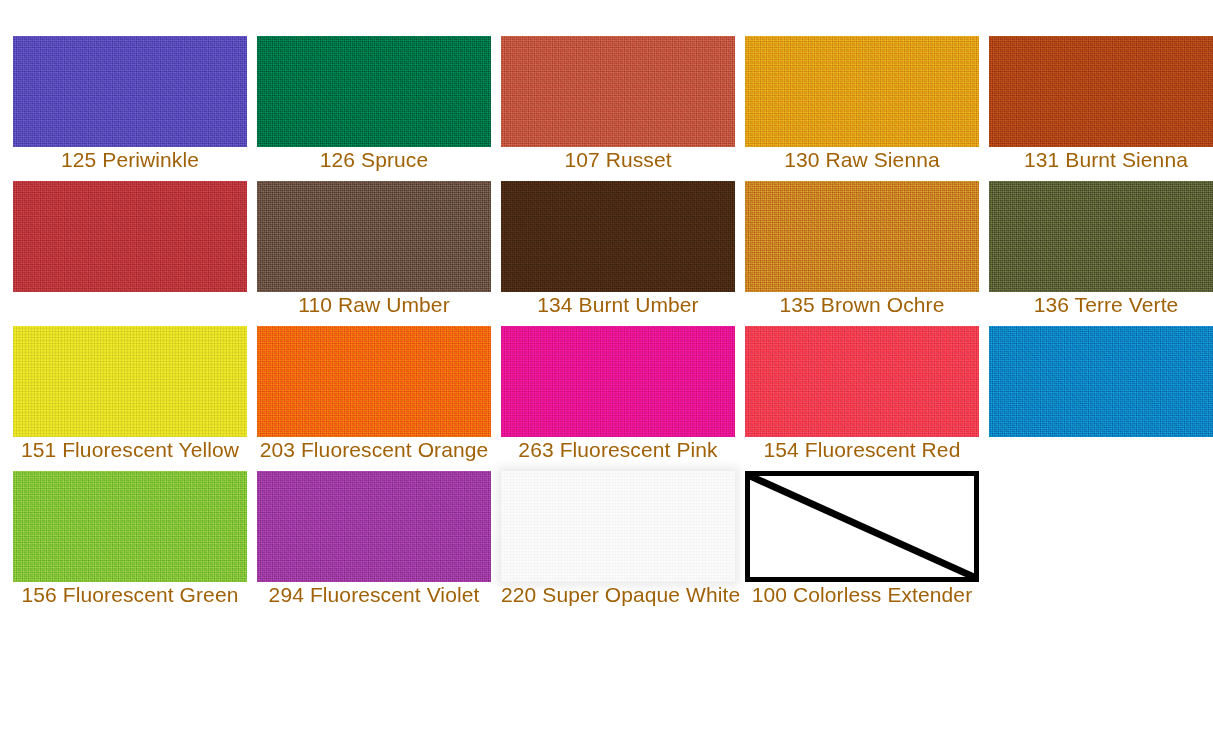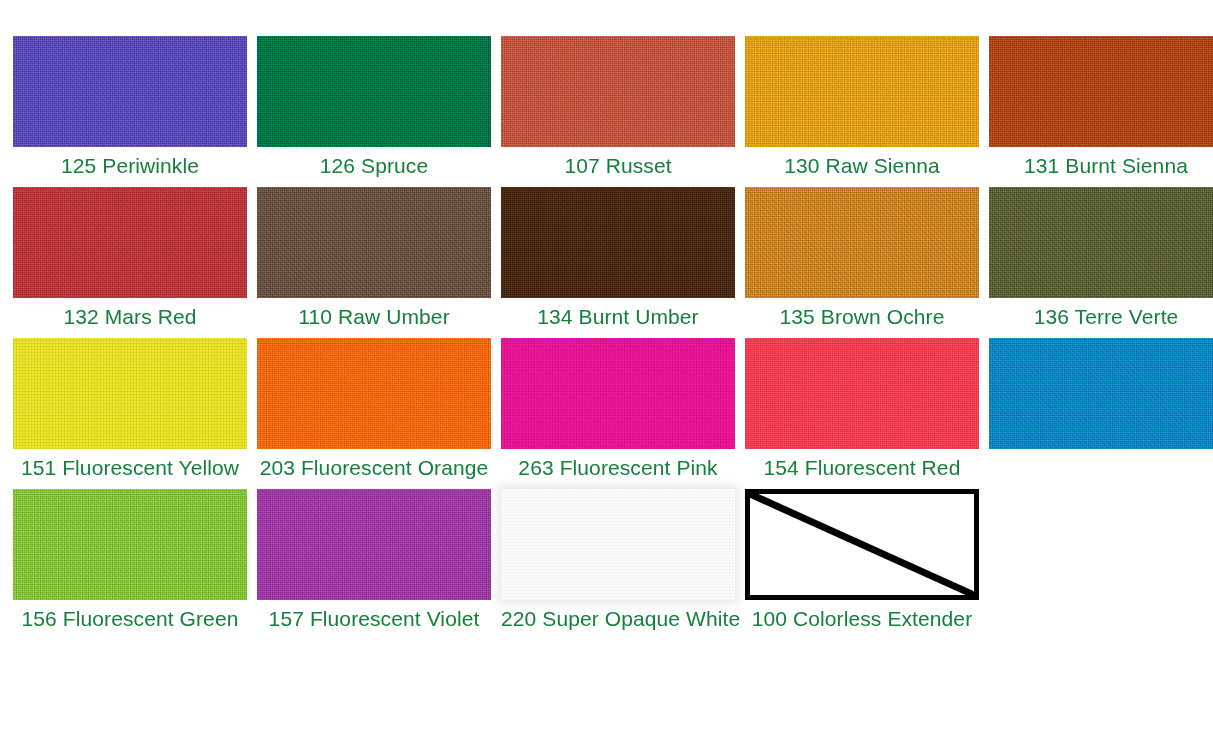"125 Periwinkle" .swatch-label { color: #15803d -> #a16207; margin-top: 7px -> 1px }
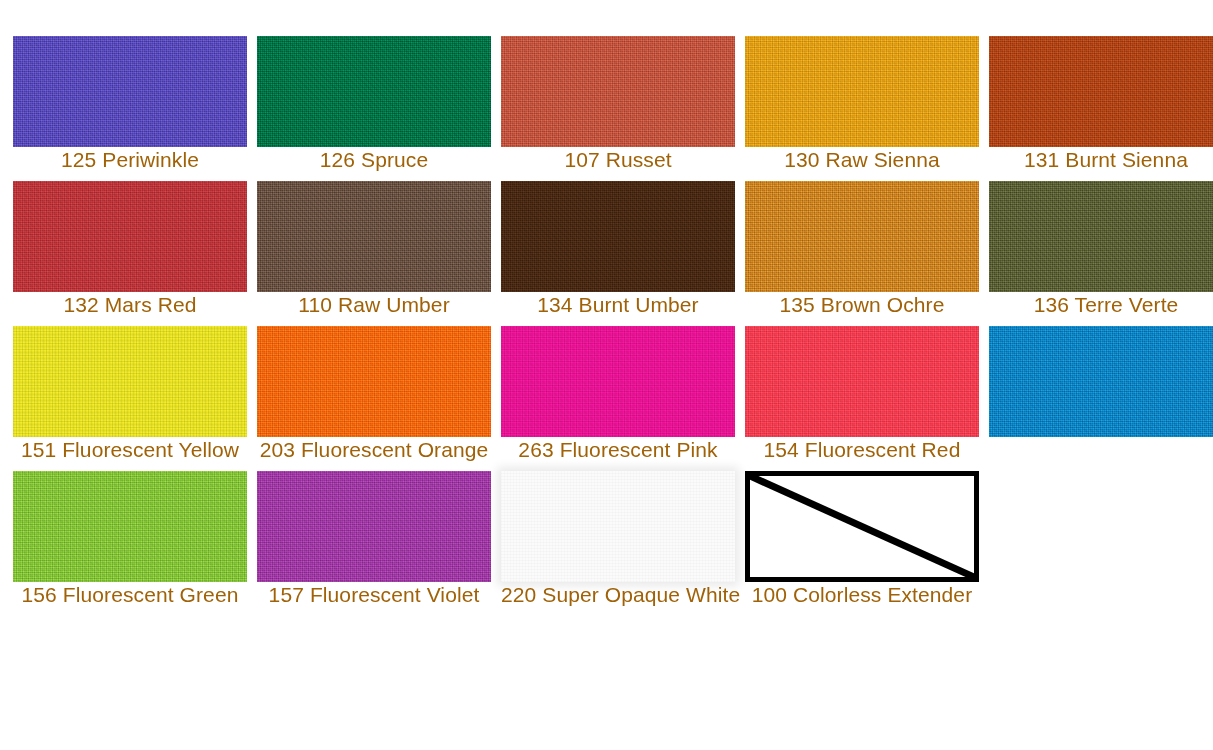"132 Mars Red" div.swatch-label { html: <div>132 Mars Red</div> -> none }
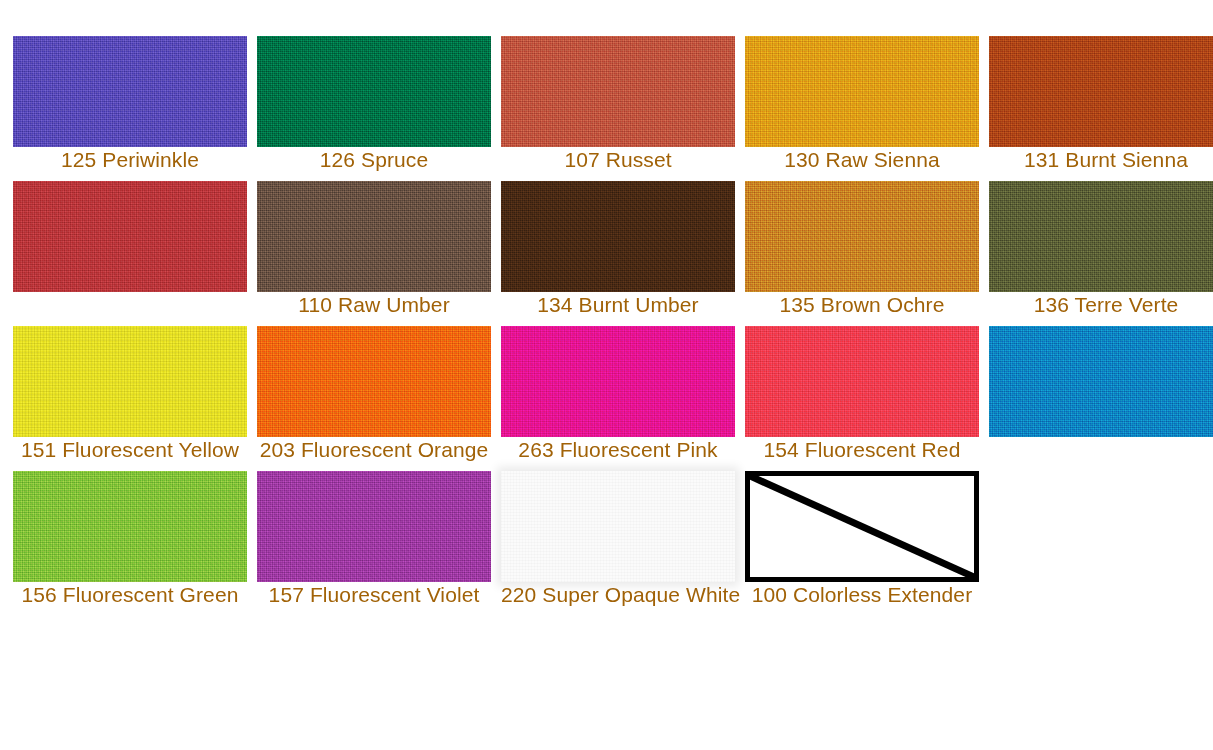"157 Fluorescent Violet" div.swatch-label { text: 157 -> 294 }
